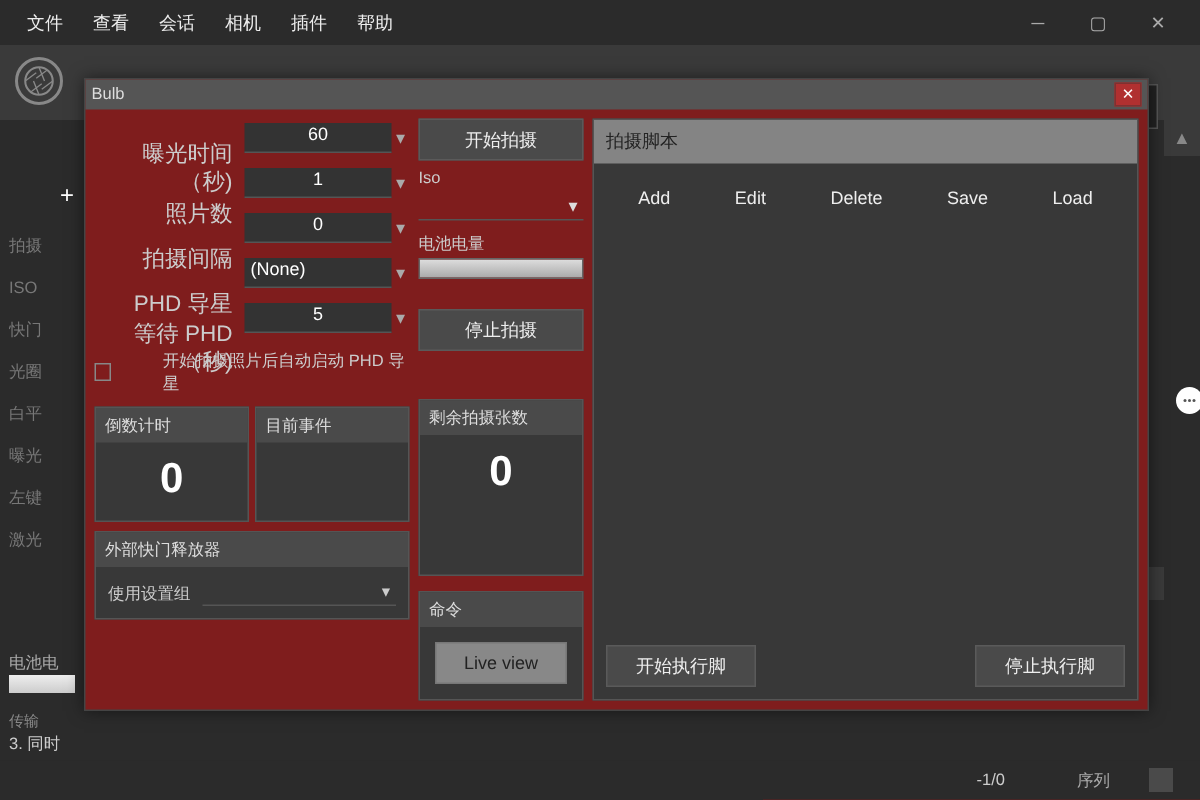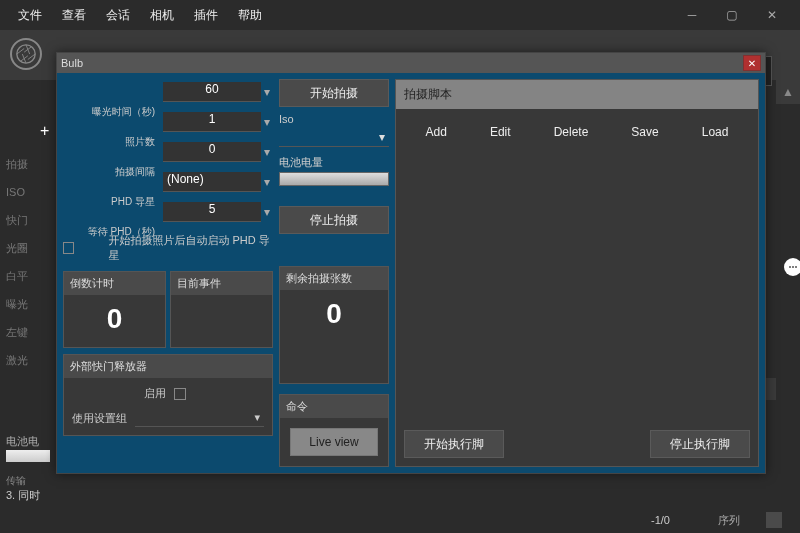"Bulb" .dialog { background: #0c4a6e -> #7f1d1d }
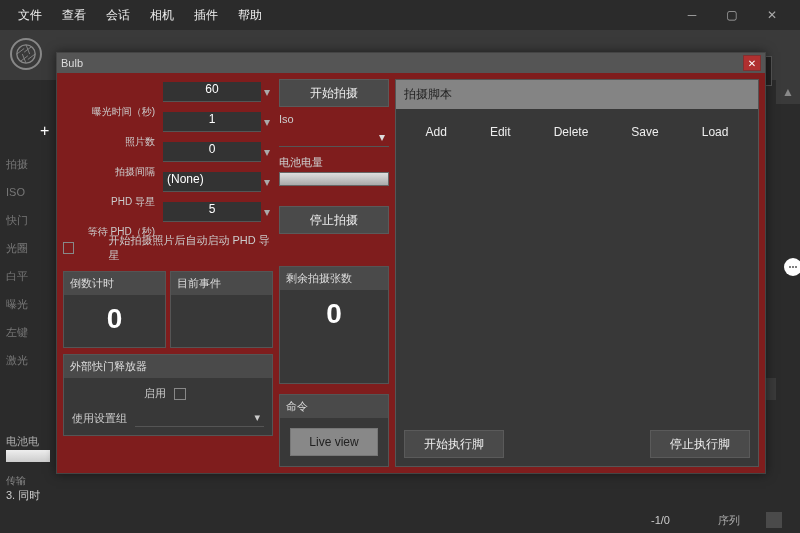"曝光时间（秒)" .form-row .lbl { font-size: 10px -> 15px }
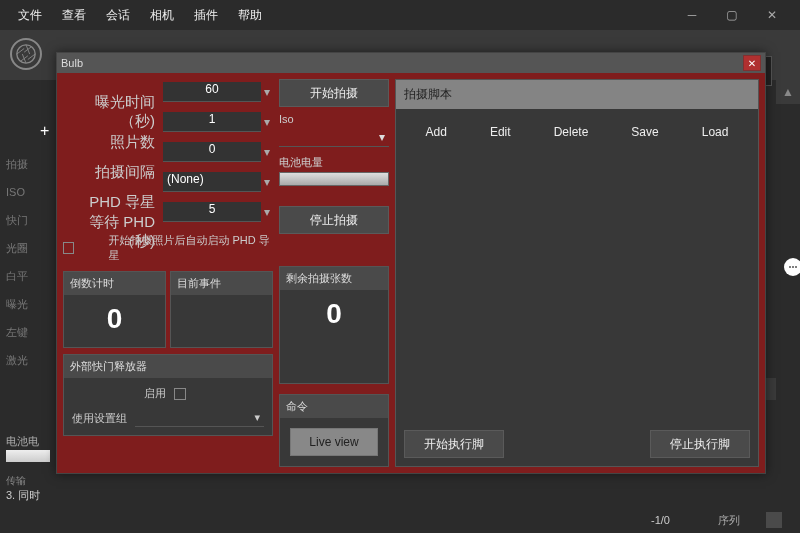"启用" div.enable-row { html: <div> <span>启用</span> <span></span> </div> -> none }
